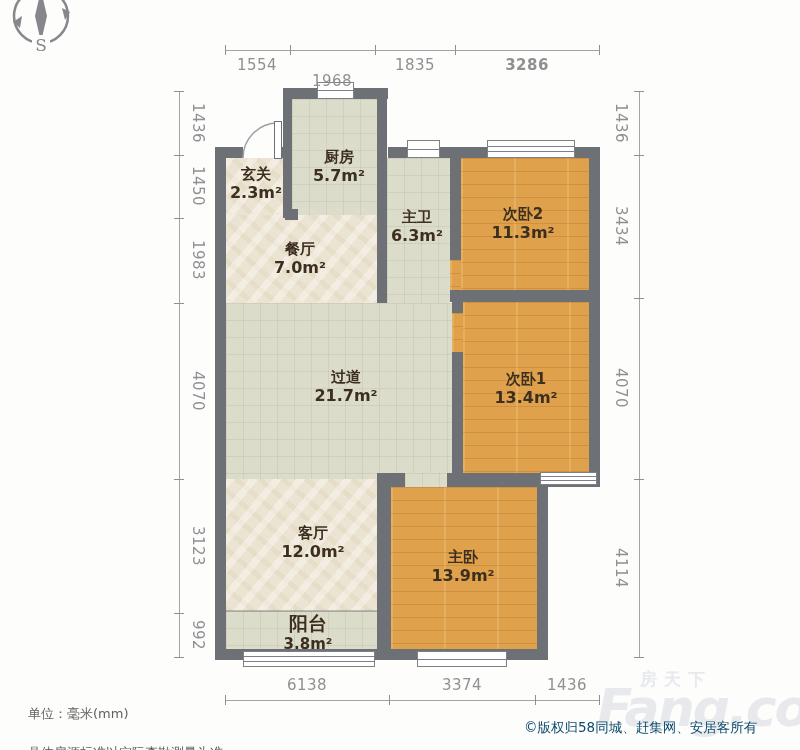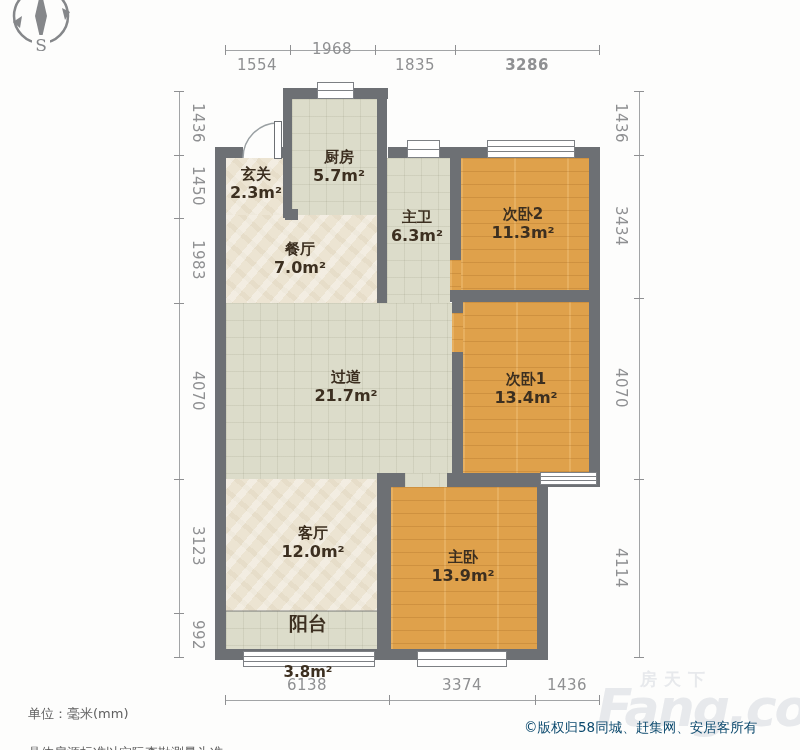"1968" div.dim-label { top: 40px -> 72px }
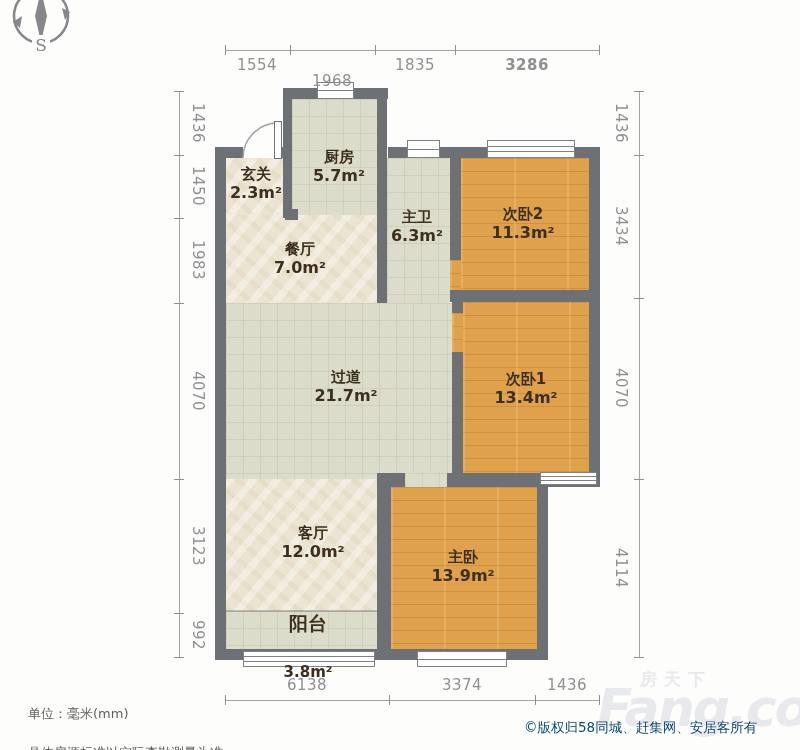"3.8m²" div.rarea { margin-top: 28px -> none }
